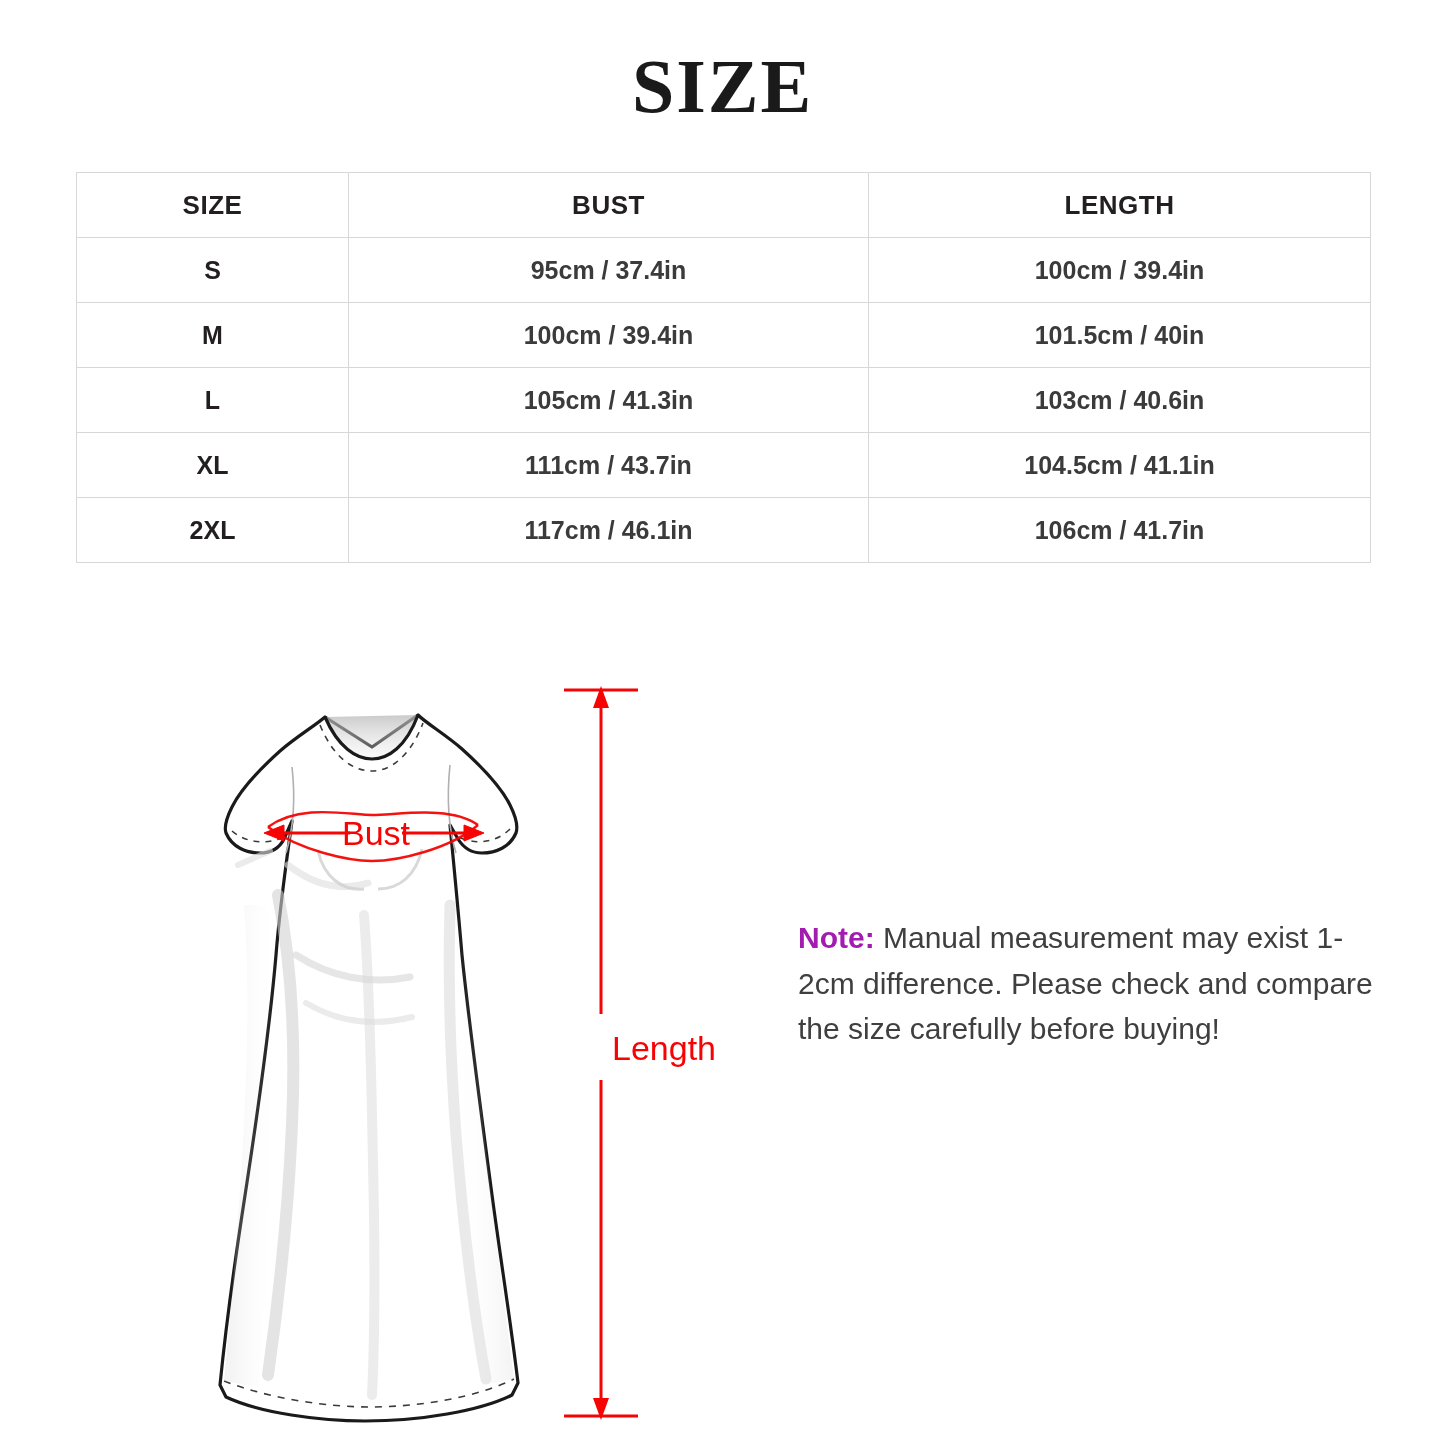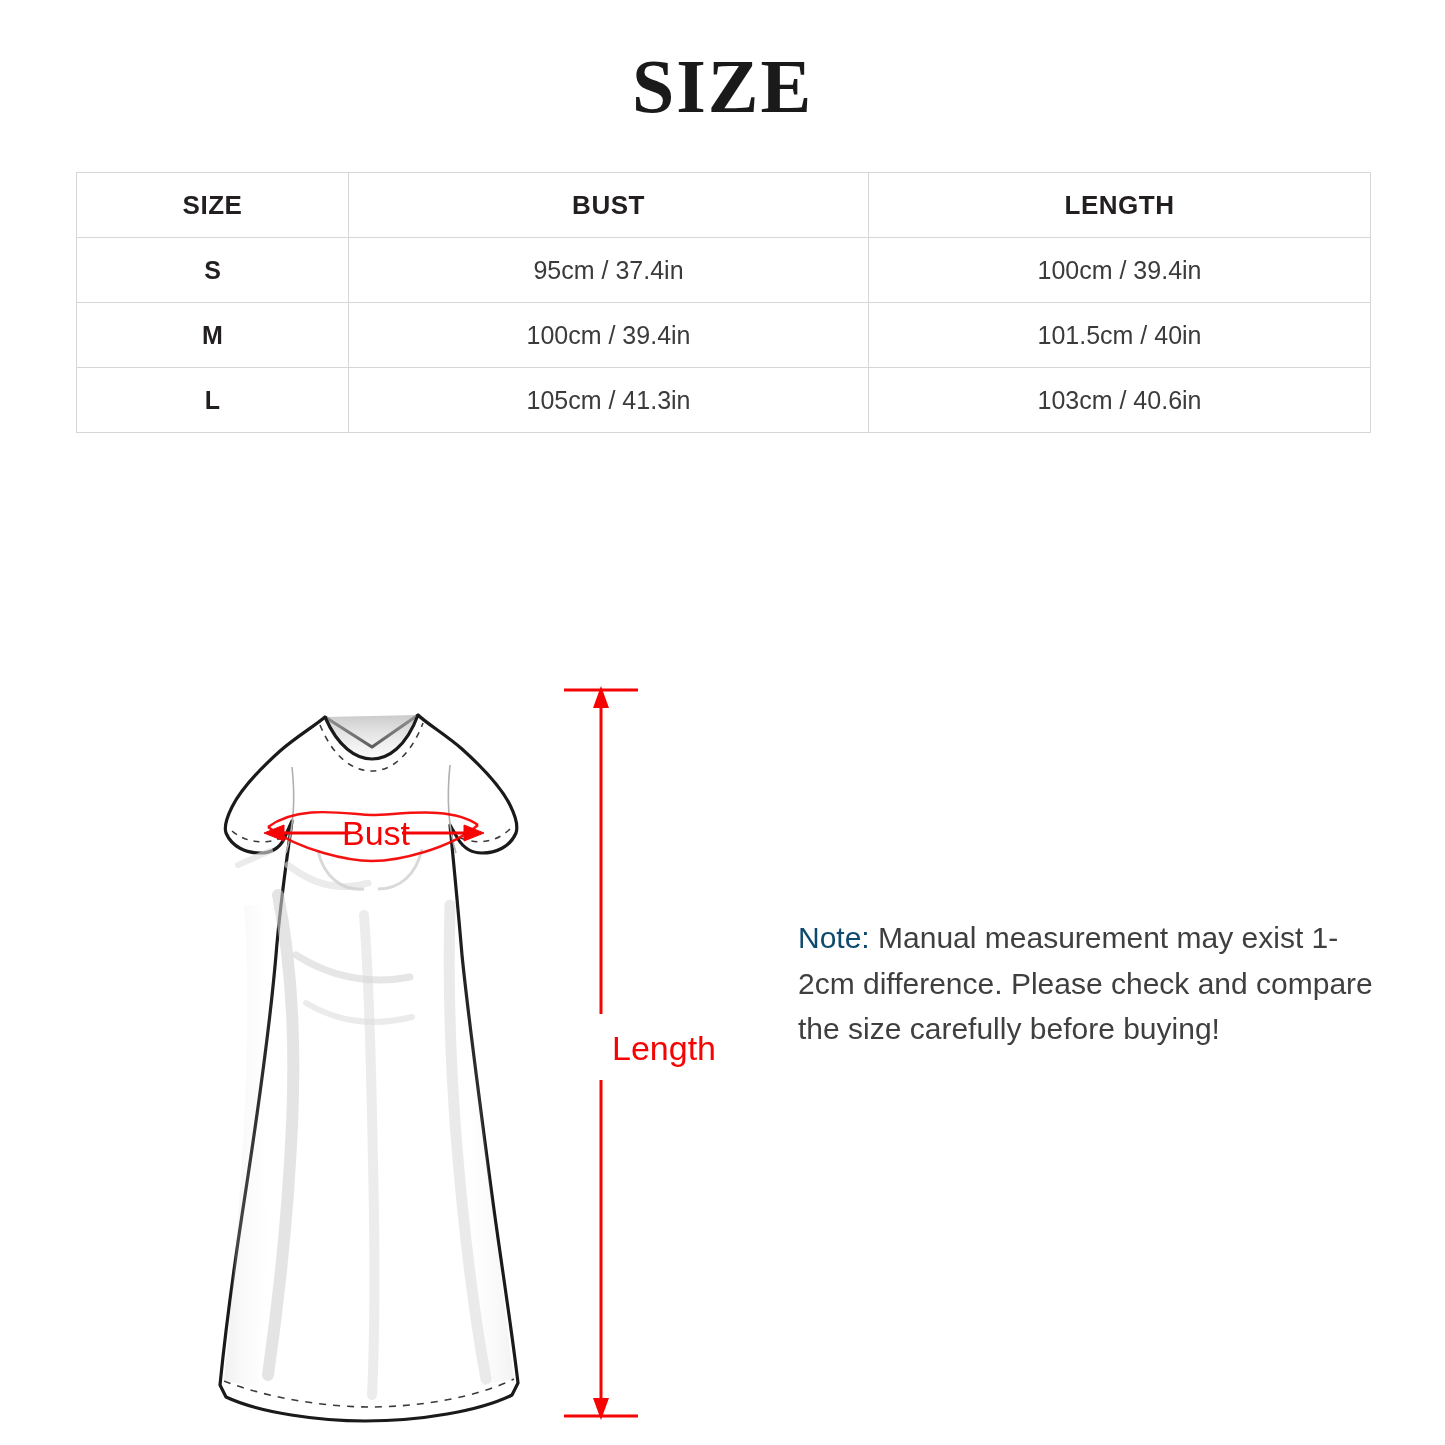"95cm / 37.4in" .size-table th, .size-table td { font-weight: normal -> bold }
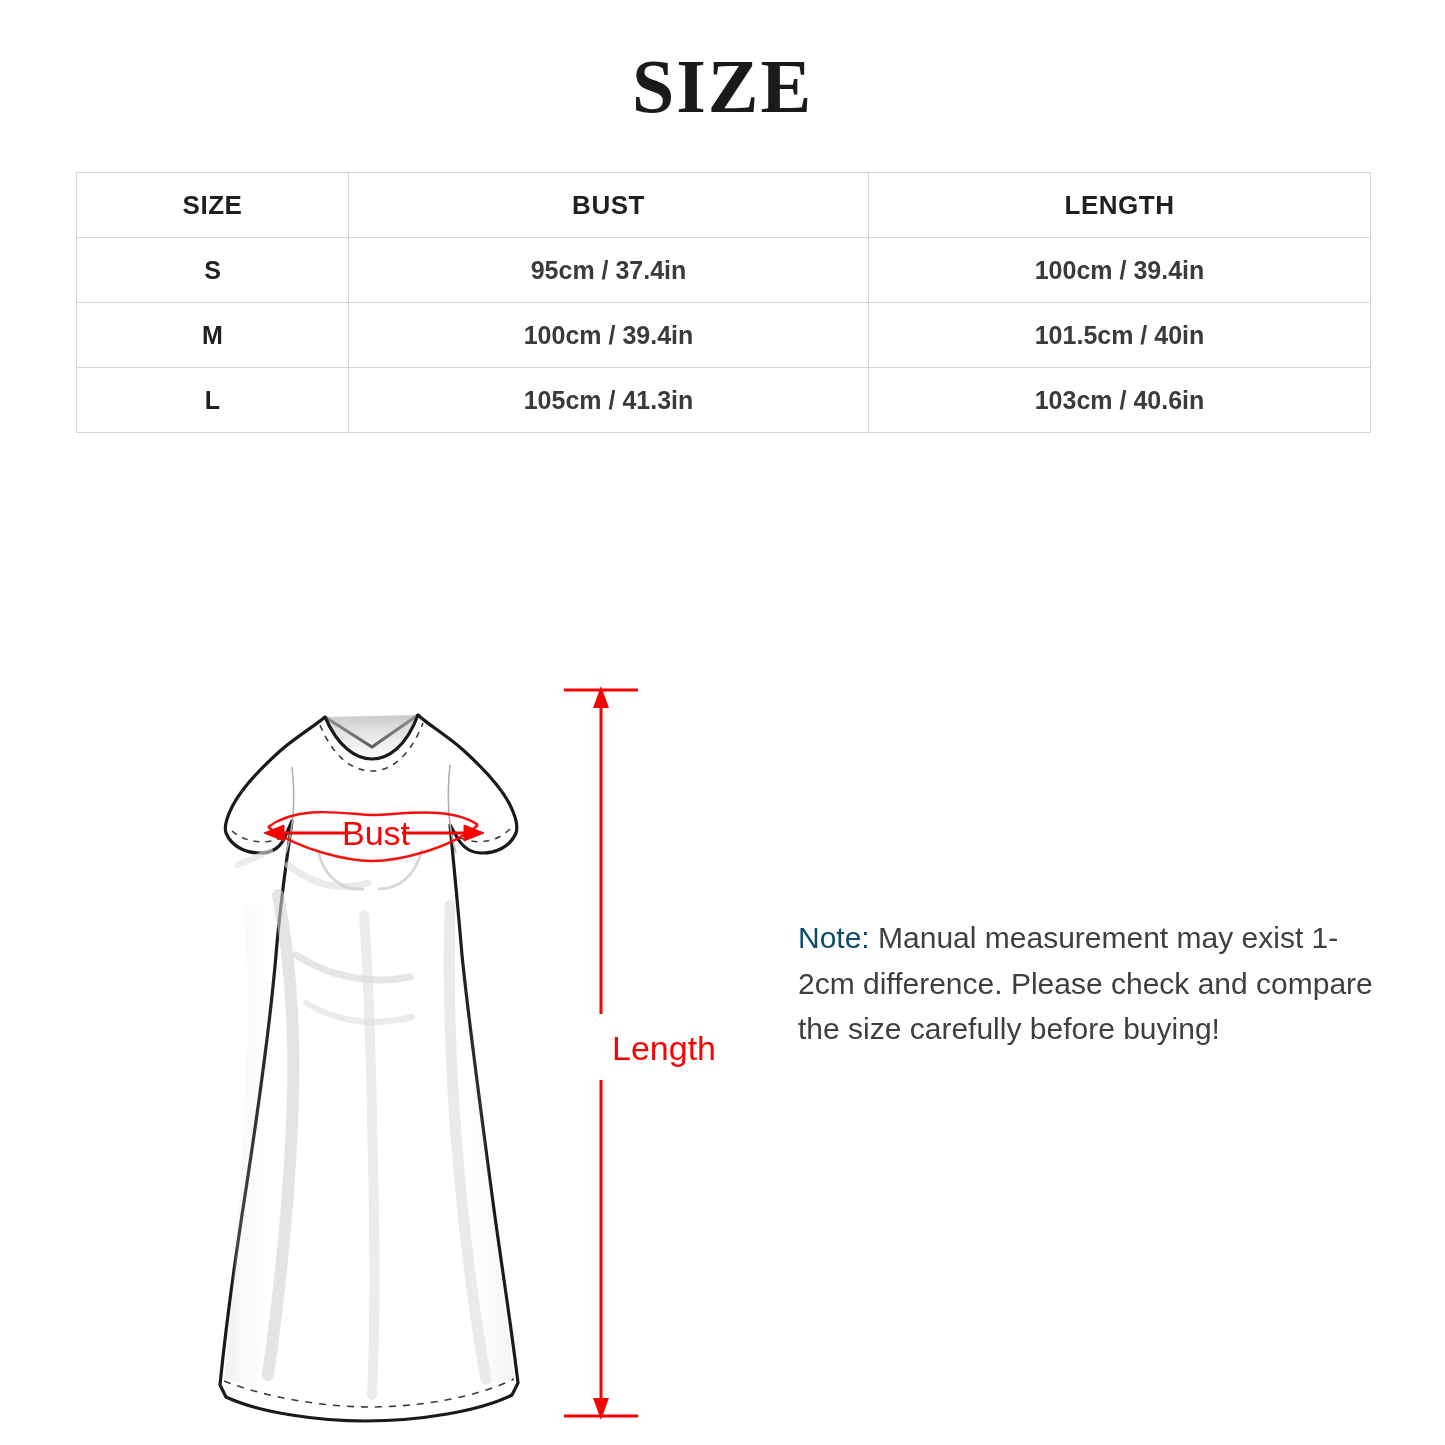"XL" tr { html: none -> <tr> <td>XL</td> <td>111cm / 43.7in</td> <td>104.5cm / 41.1in</td> </tr> }
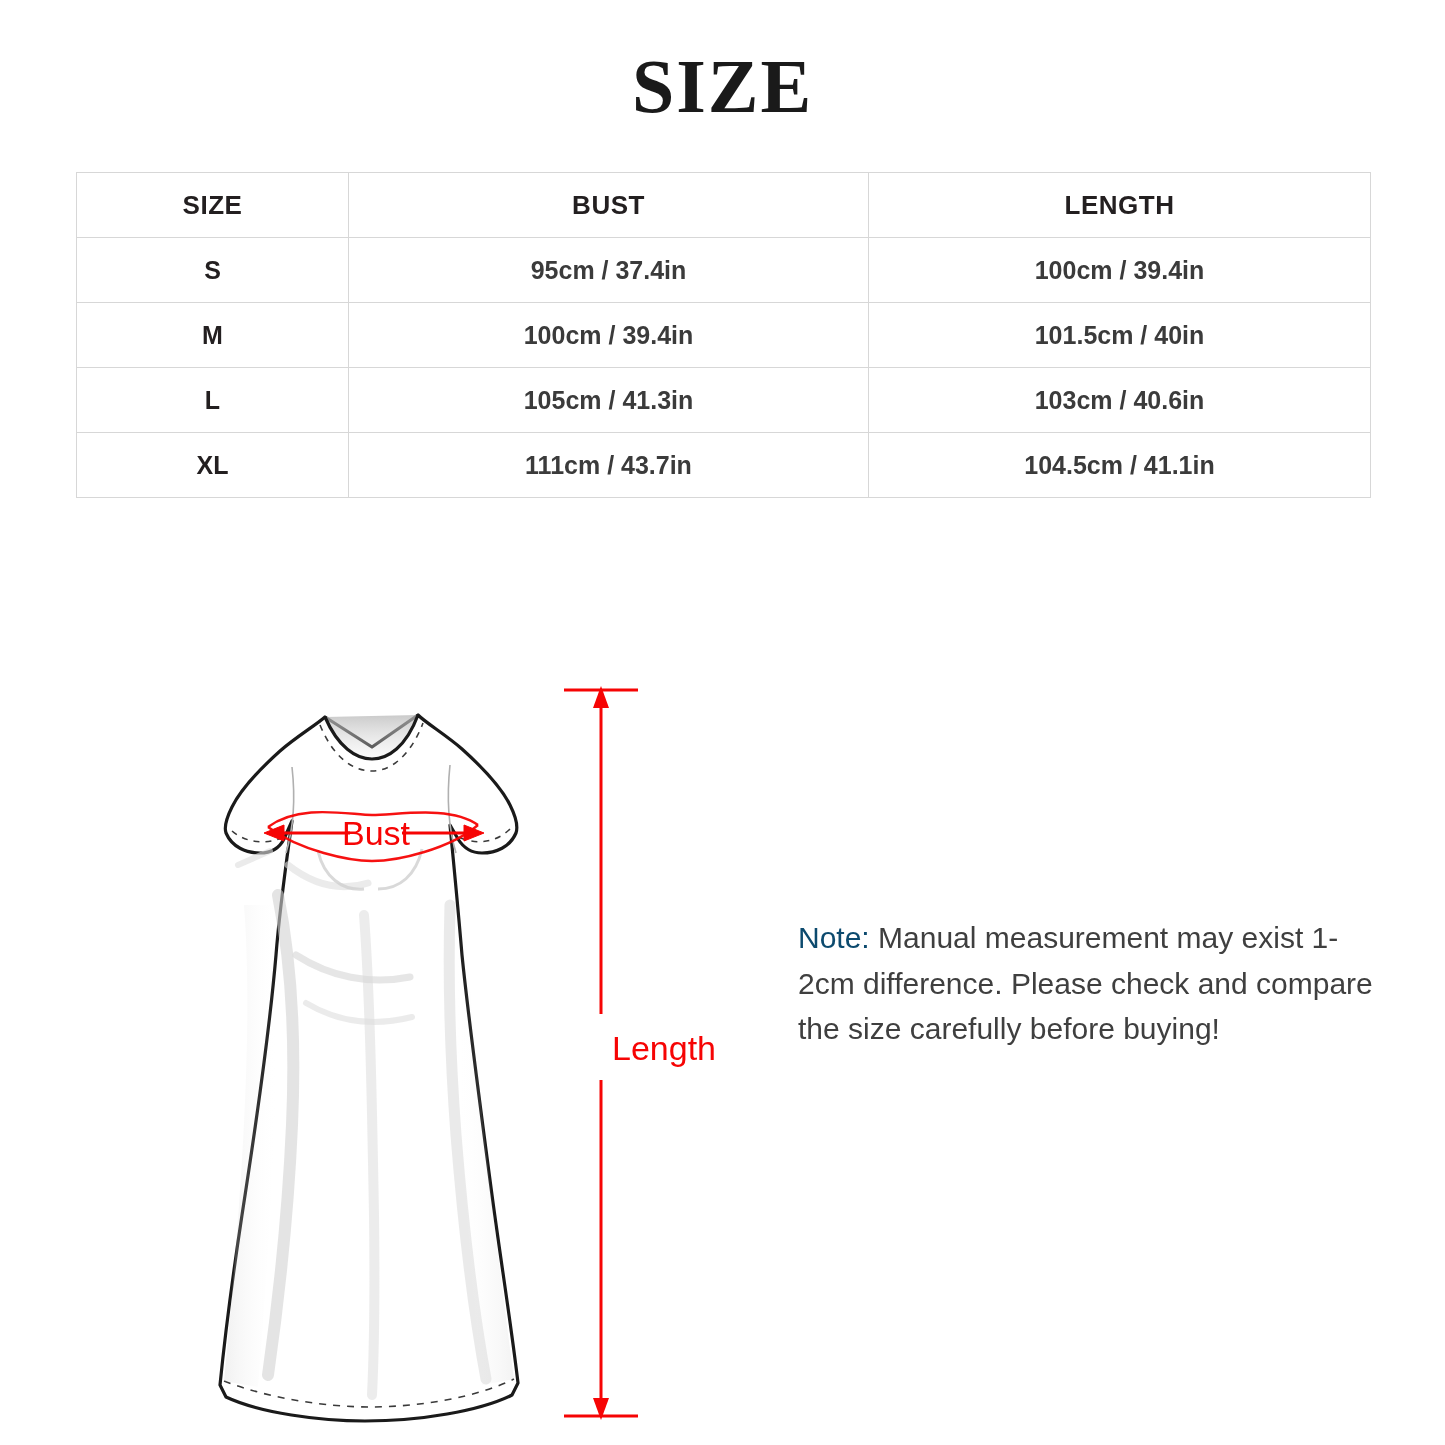"2XL" tr { html: none -> <tr> <td>2XL</td> <td>117cm / 46.1in</td> <td>106cm / 41.7in</td> </tr> }
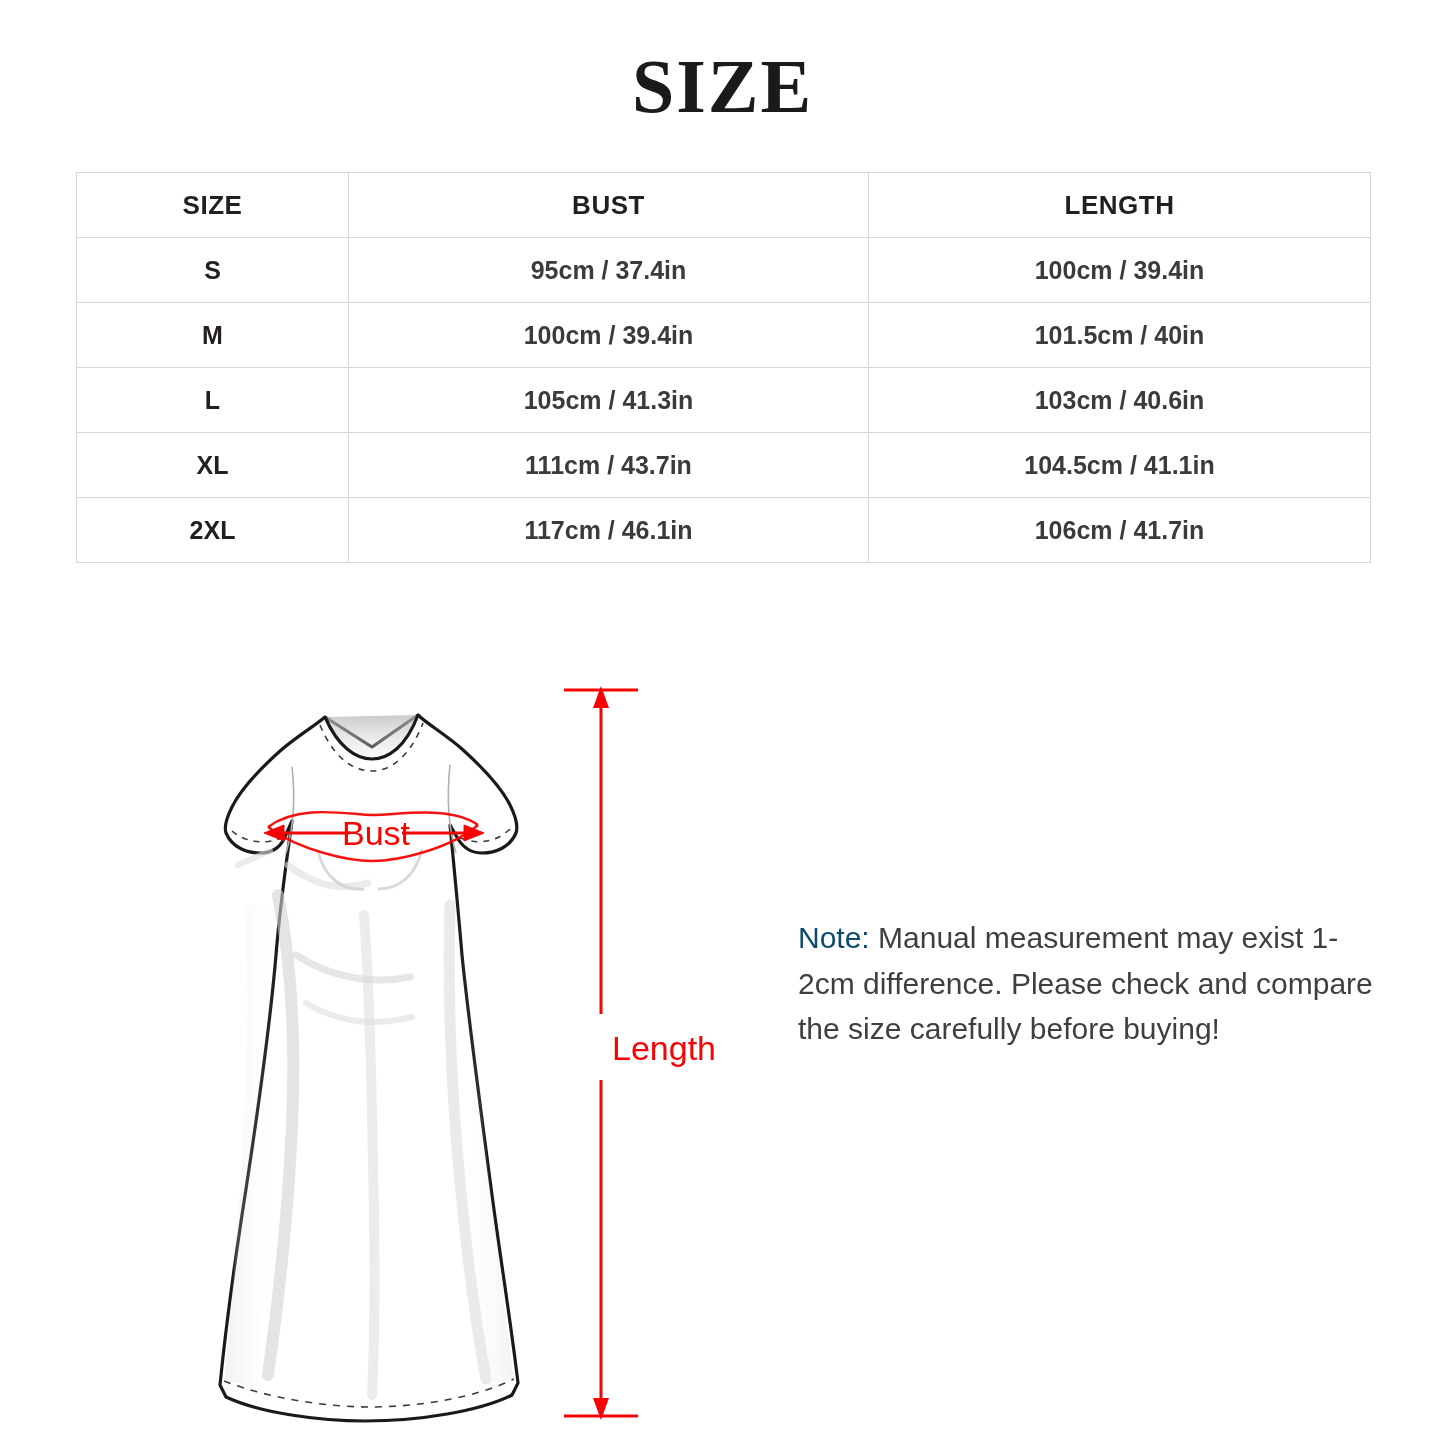"Note:" .note b { color: #0c4a6e -> #a21caf; font-weight: 400 -> 700 }
